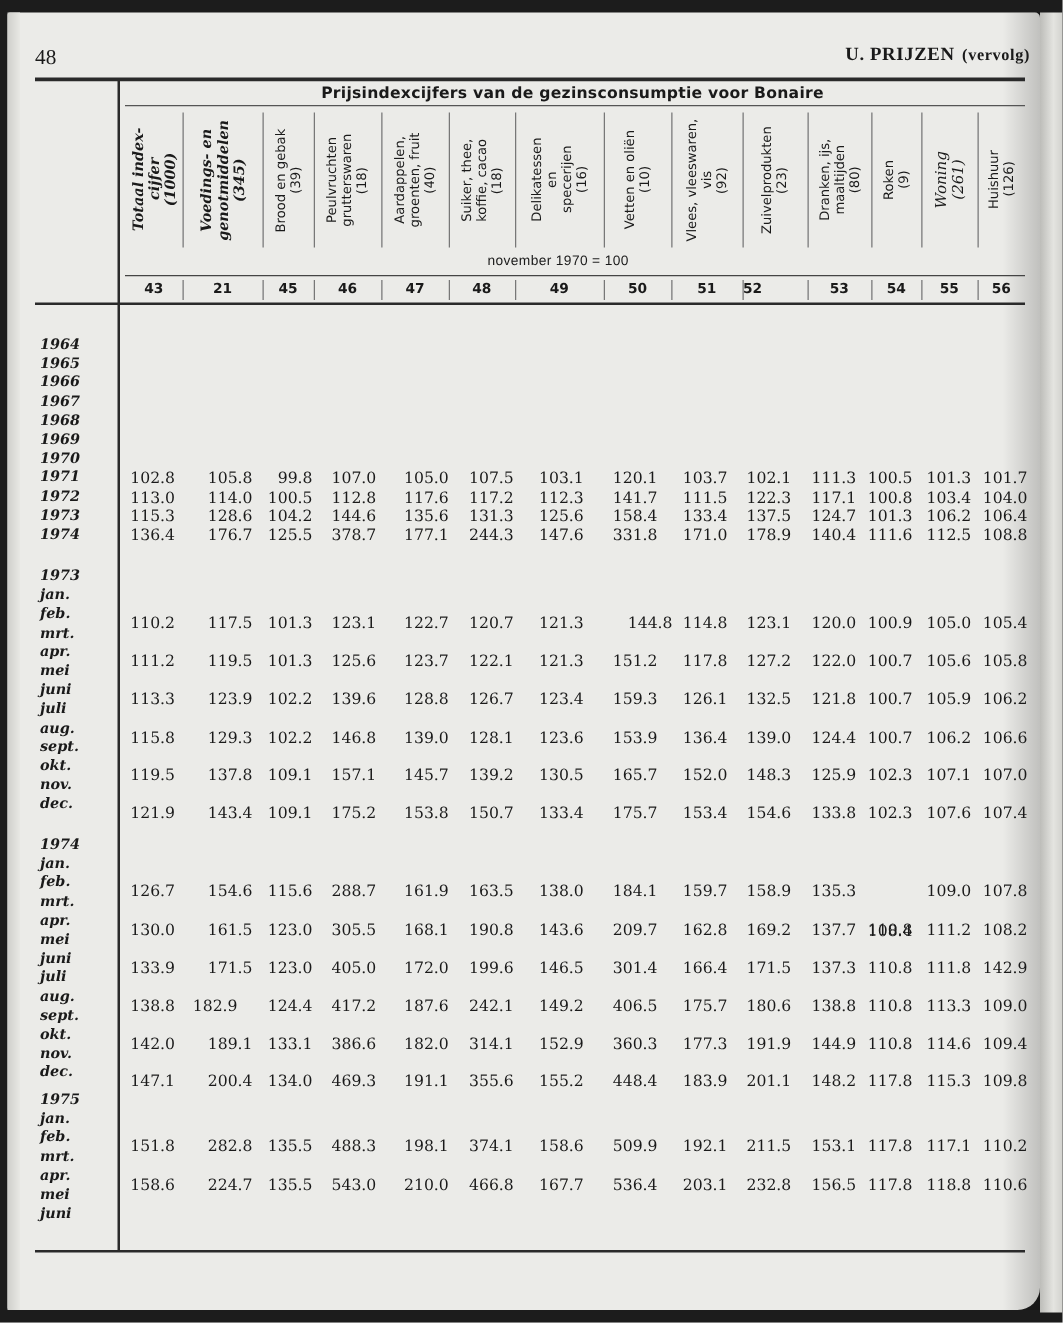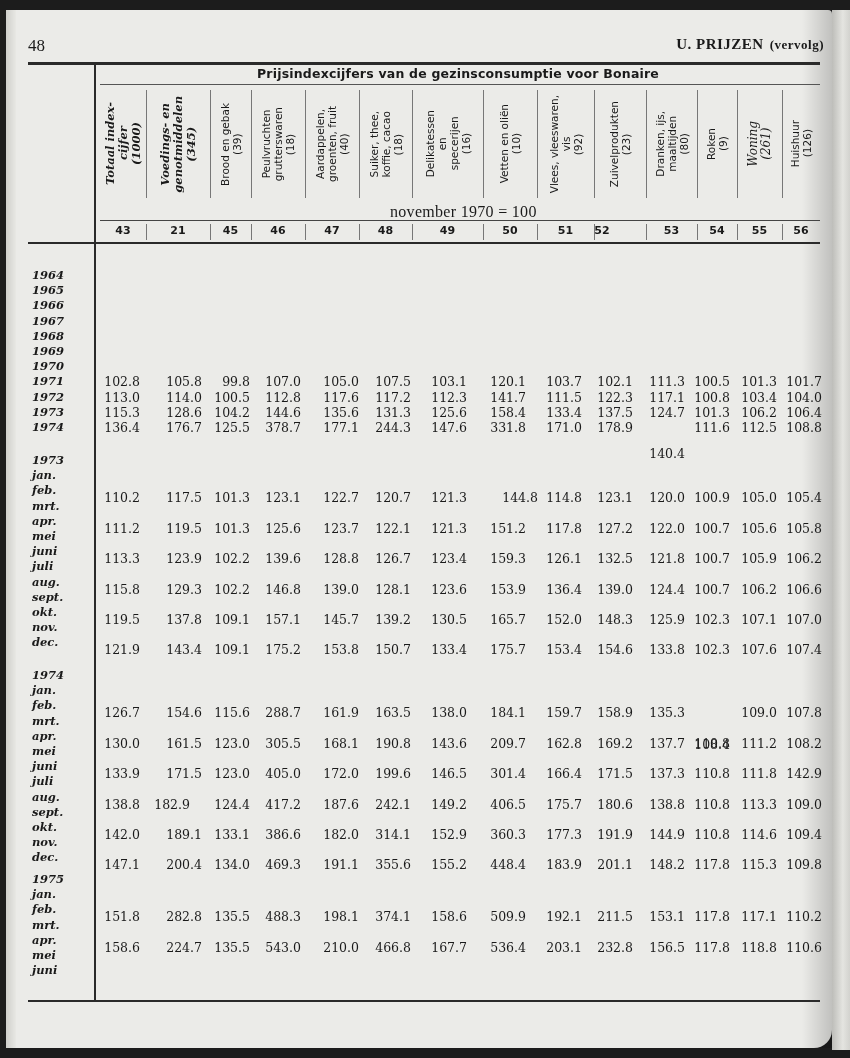"november 1970 = 100" .base-label { font-family: Liberation Serif, serif -> Liberation Sans, sans-serif; font-size: 16px -> 11px }
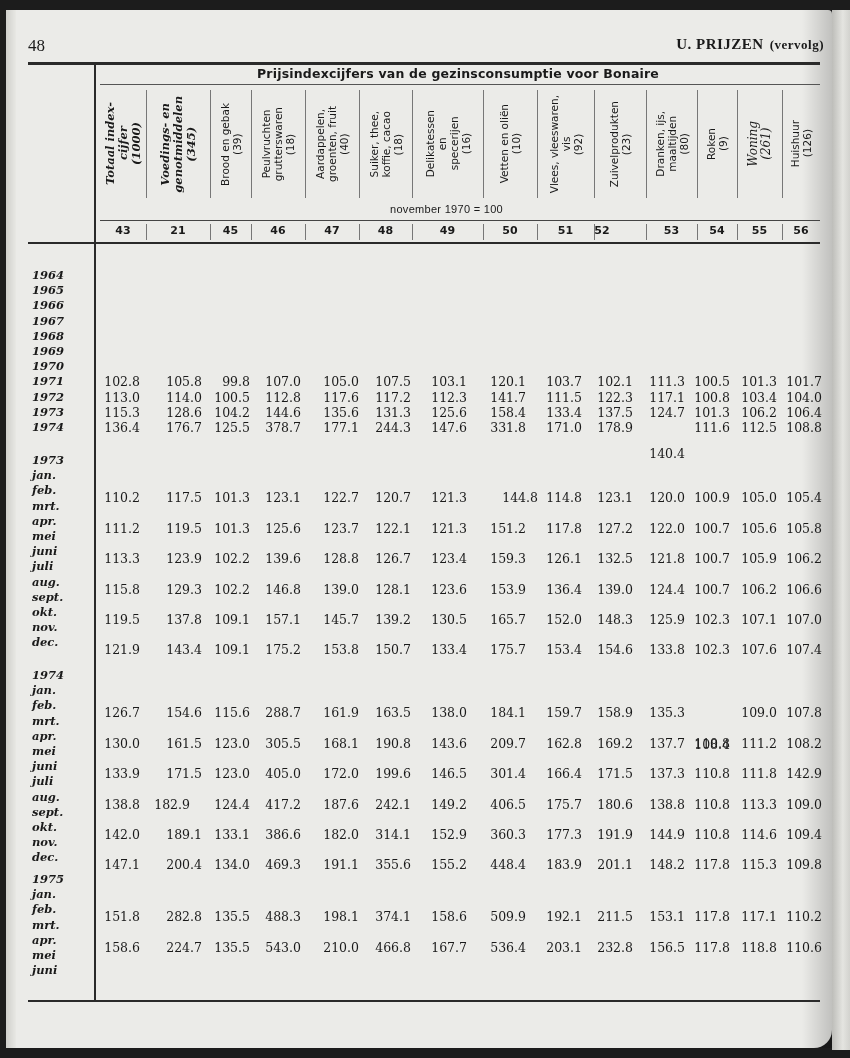"140.4" div.cell { margin-top: 26px -> none }
